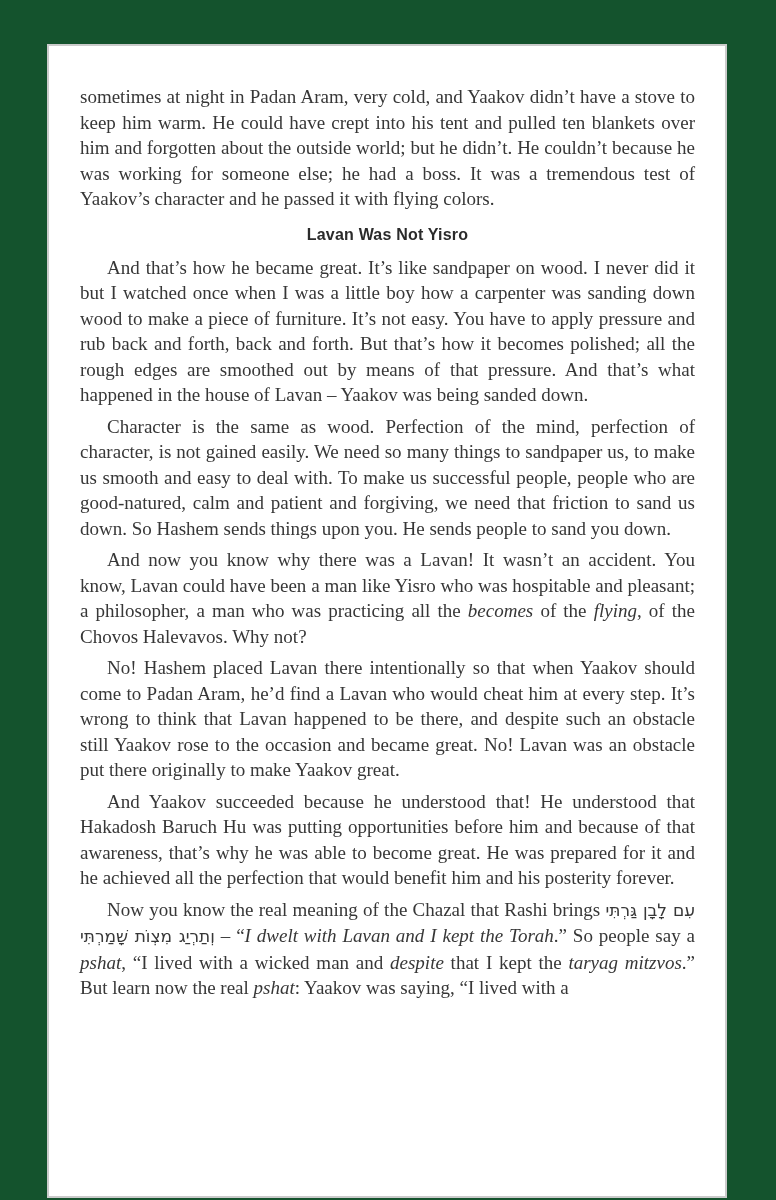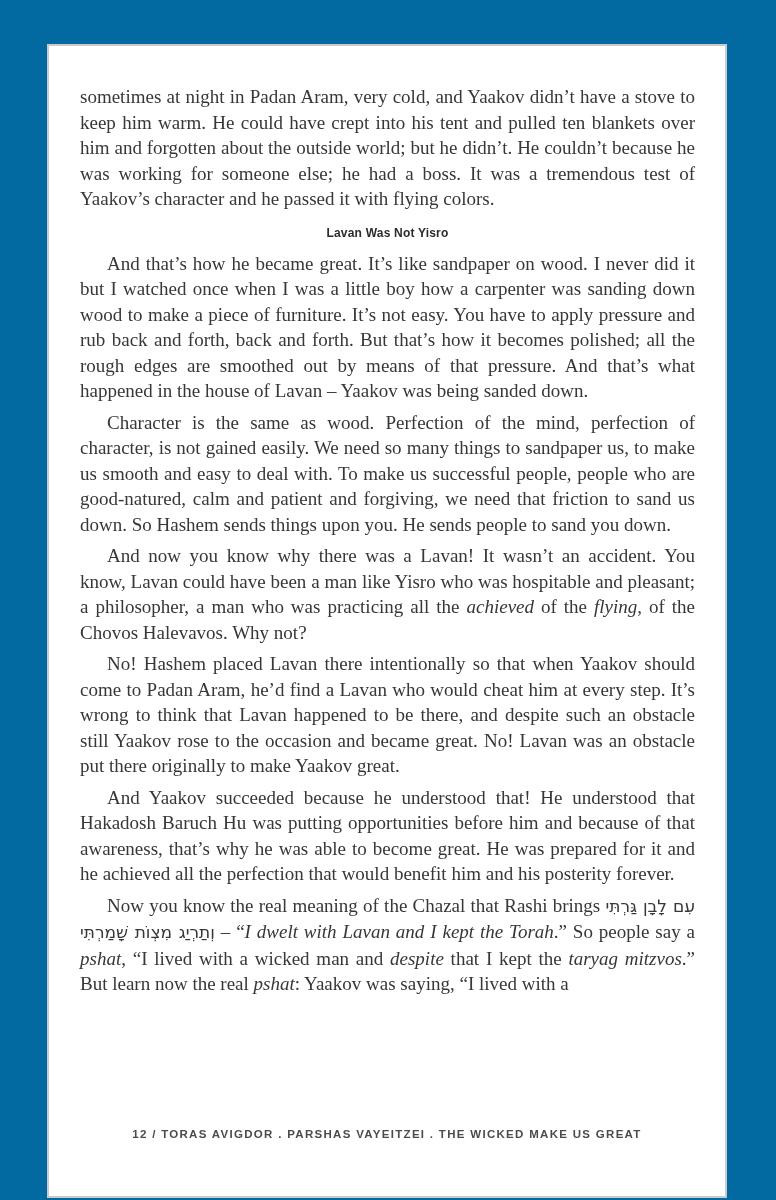"sometimes at night in Padan" .viewport { background: #0369a1 -> #14532d }
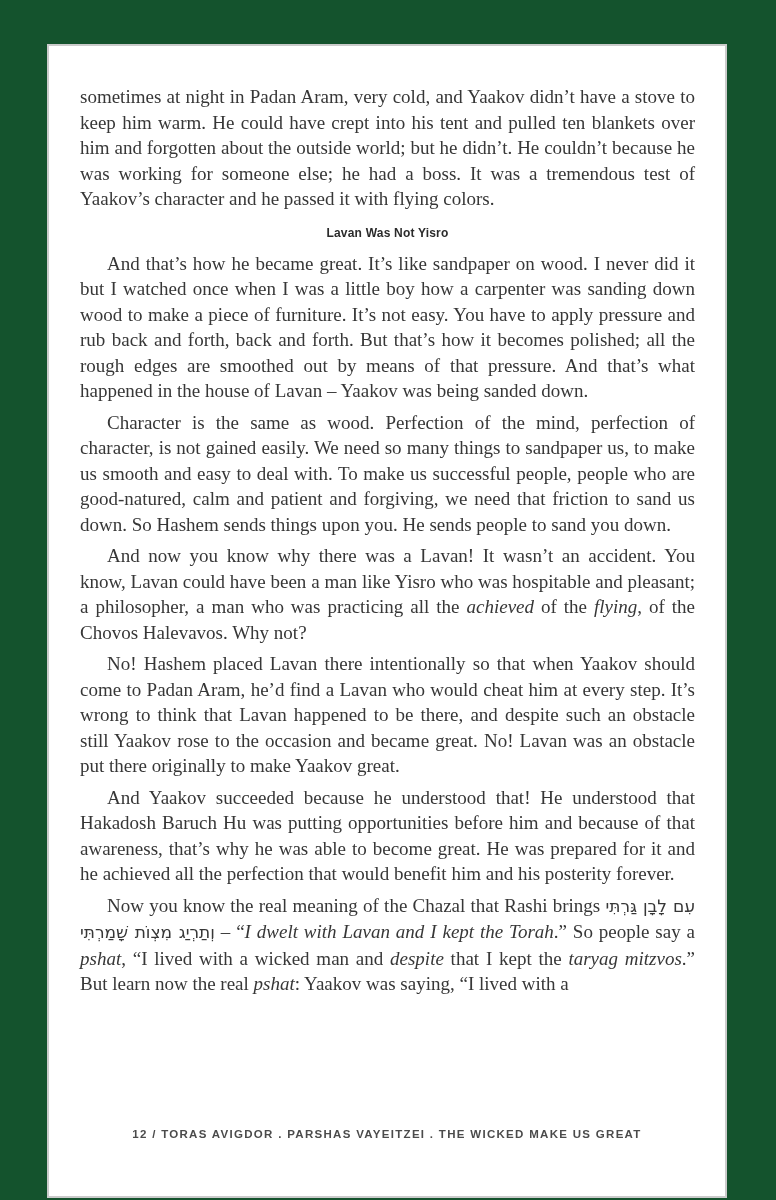"Lavan Was Not Yisro" .section-heading { font-size: 12px -> 16px }
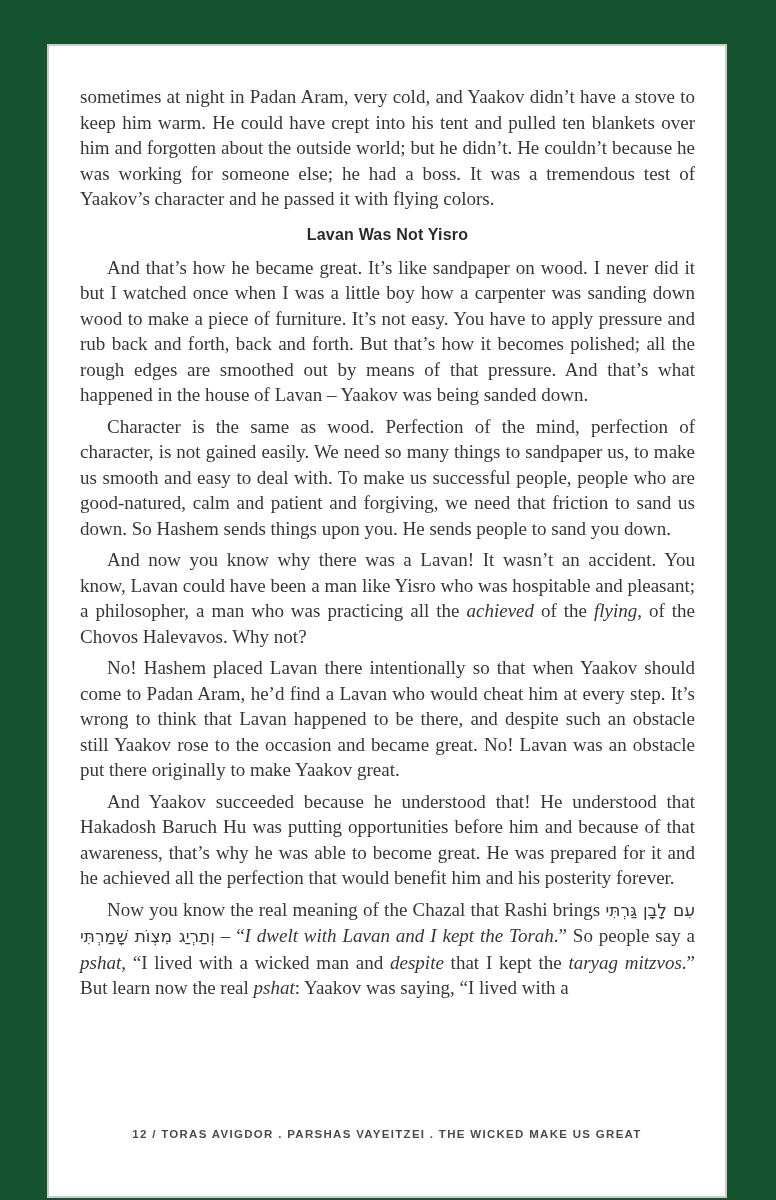"achieved" i { text: achieved -> becomes }
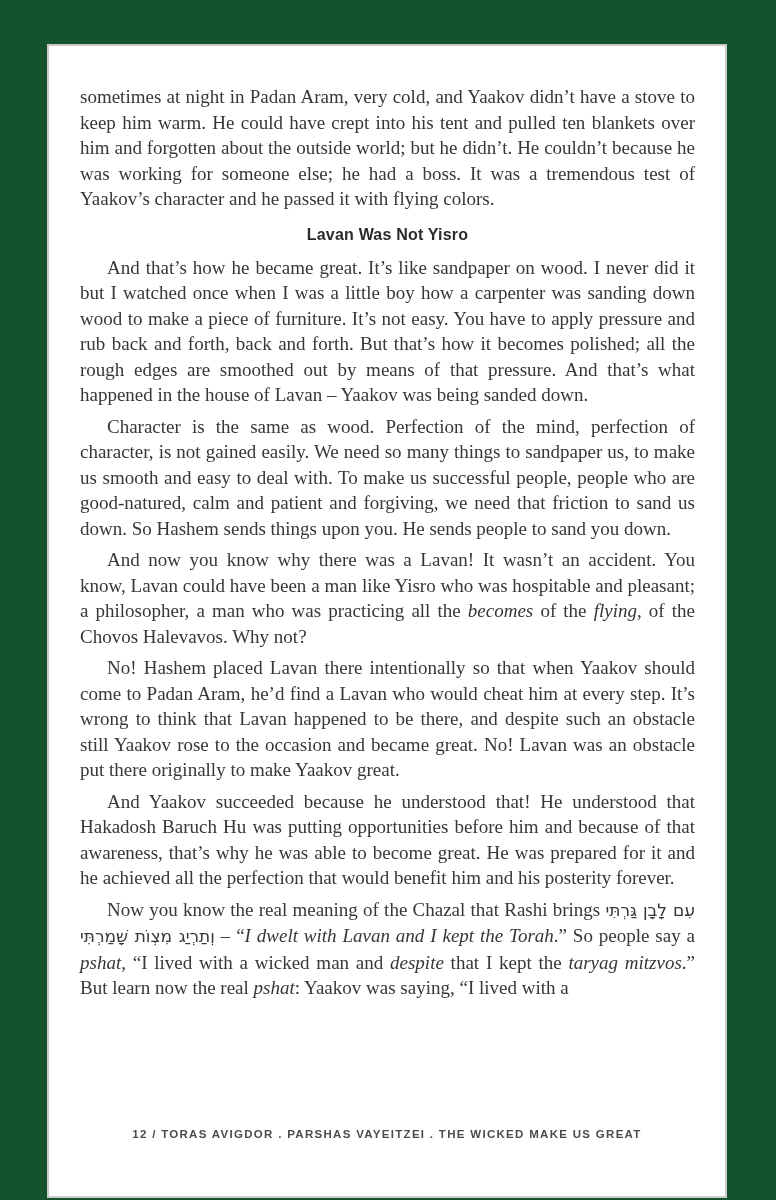"12 / TORAS AVIGDOR ." div.page-footer { html: <div>12 / TORAS AVIGDOR . PARSHAS VAYEITZEI . THE WICKED MAKE US GREAT</div> -> none }
